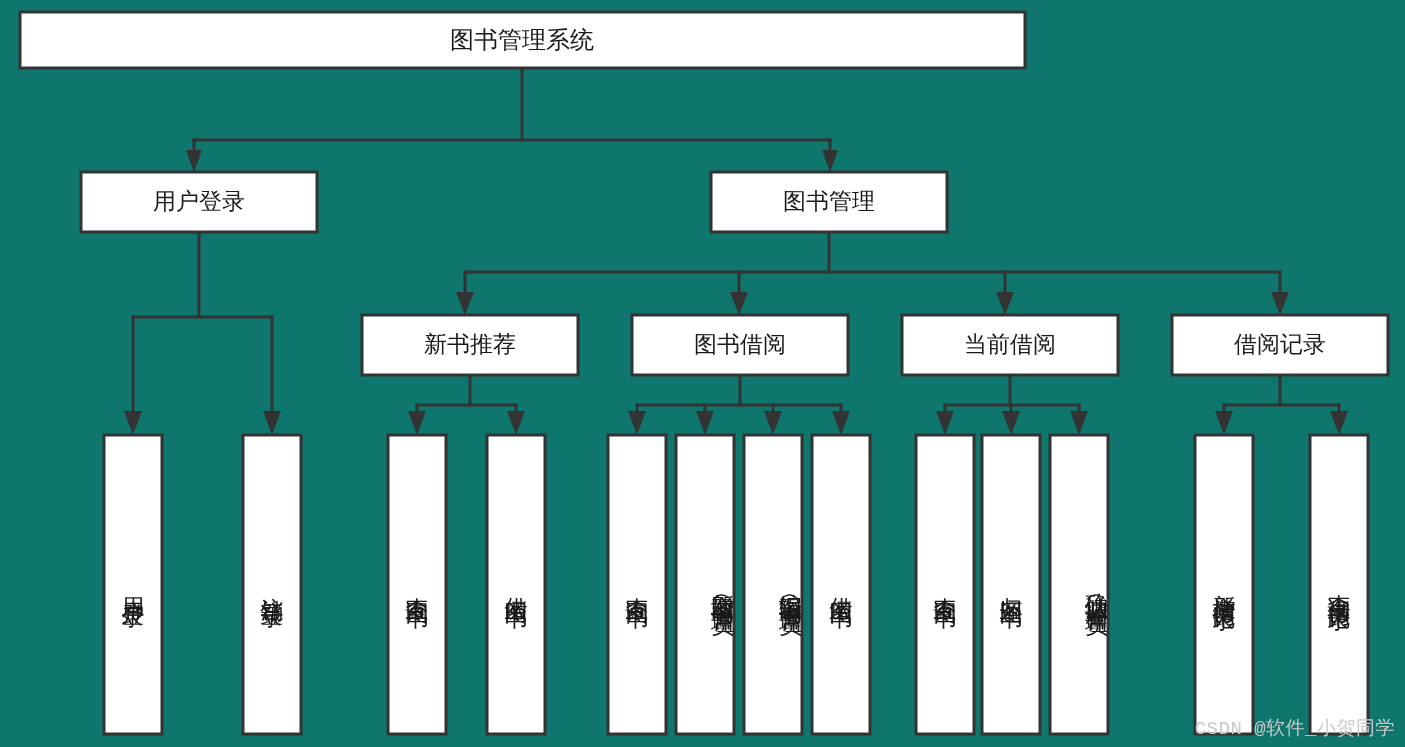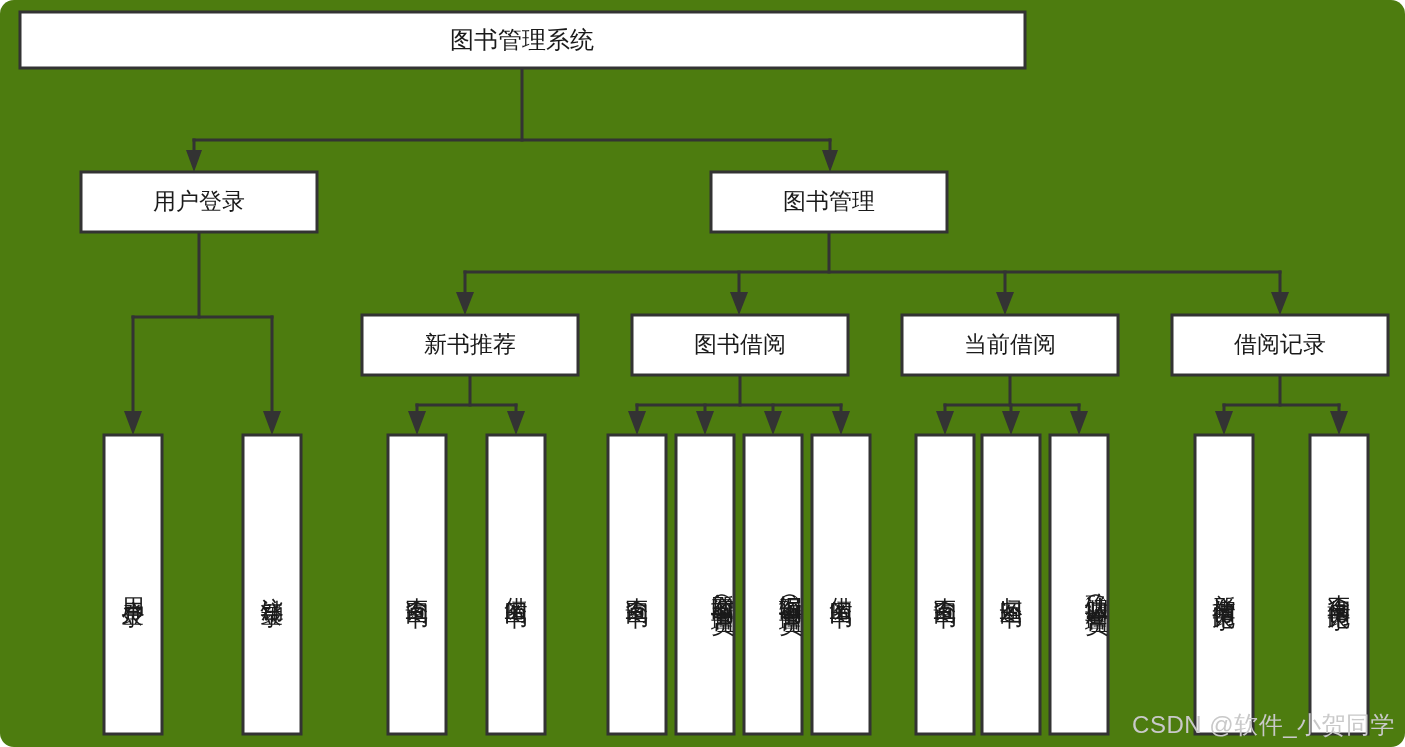"图书管理系统" #canvas { background: #4d7c0f -> #0f766e; border-radius: 14px -> none }
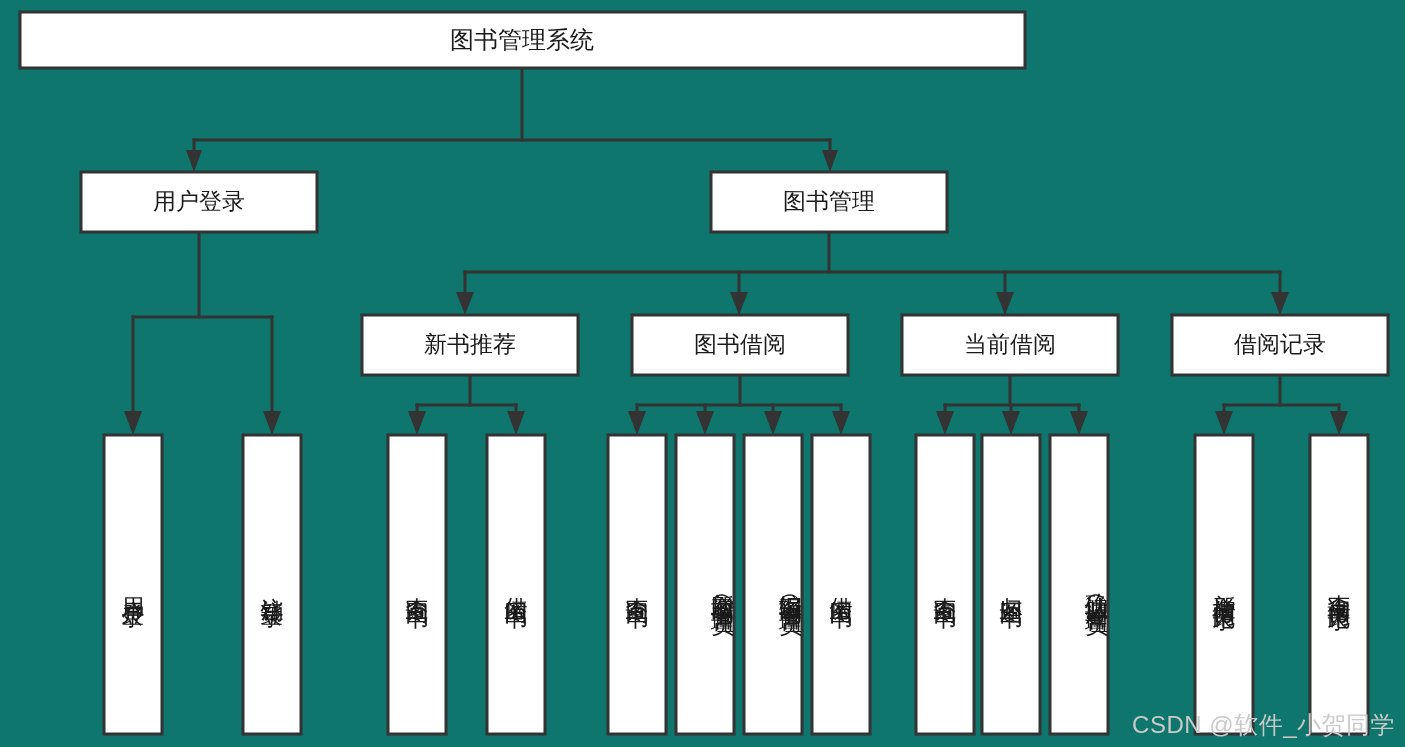"CSDN @软件_小贺同学" .watermark { font-family: Liberation Sans, sans-serif -> Liberation Mono, monospace; font-size: 24px -> 19px }
